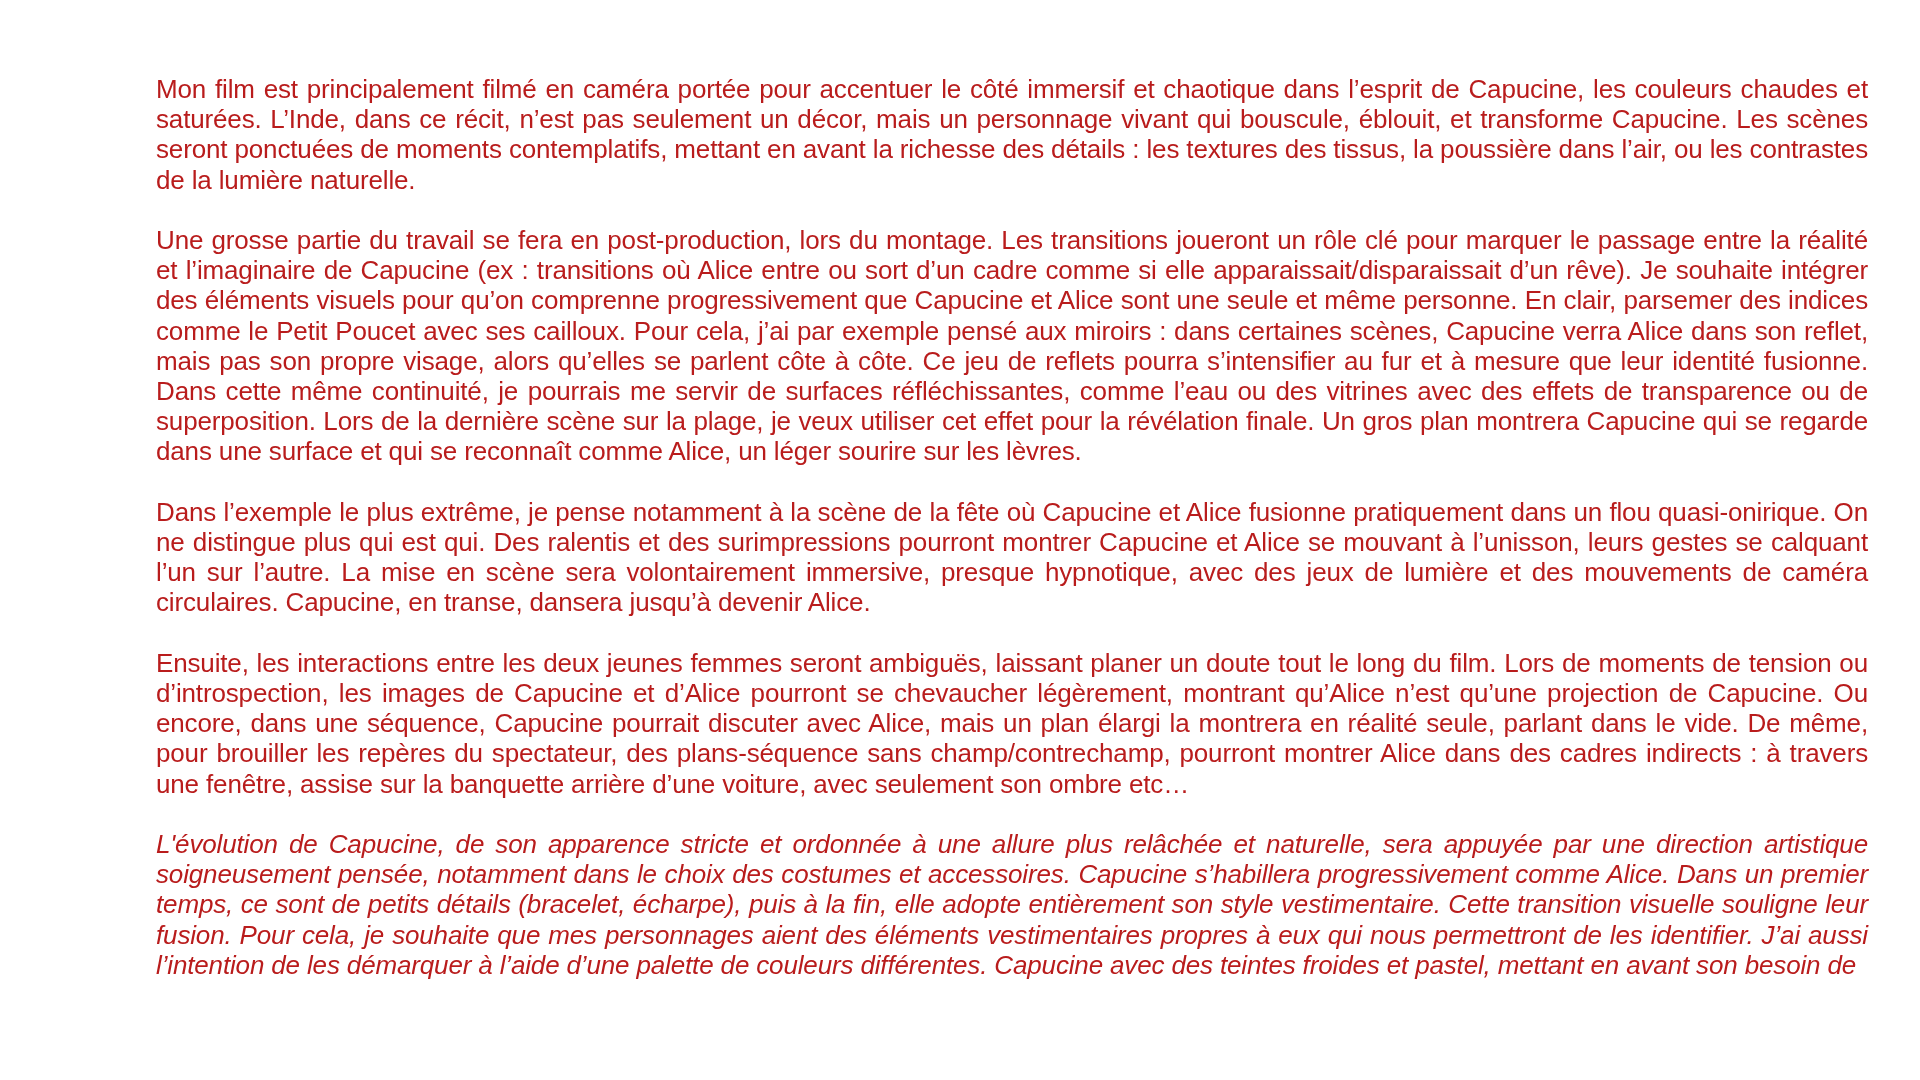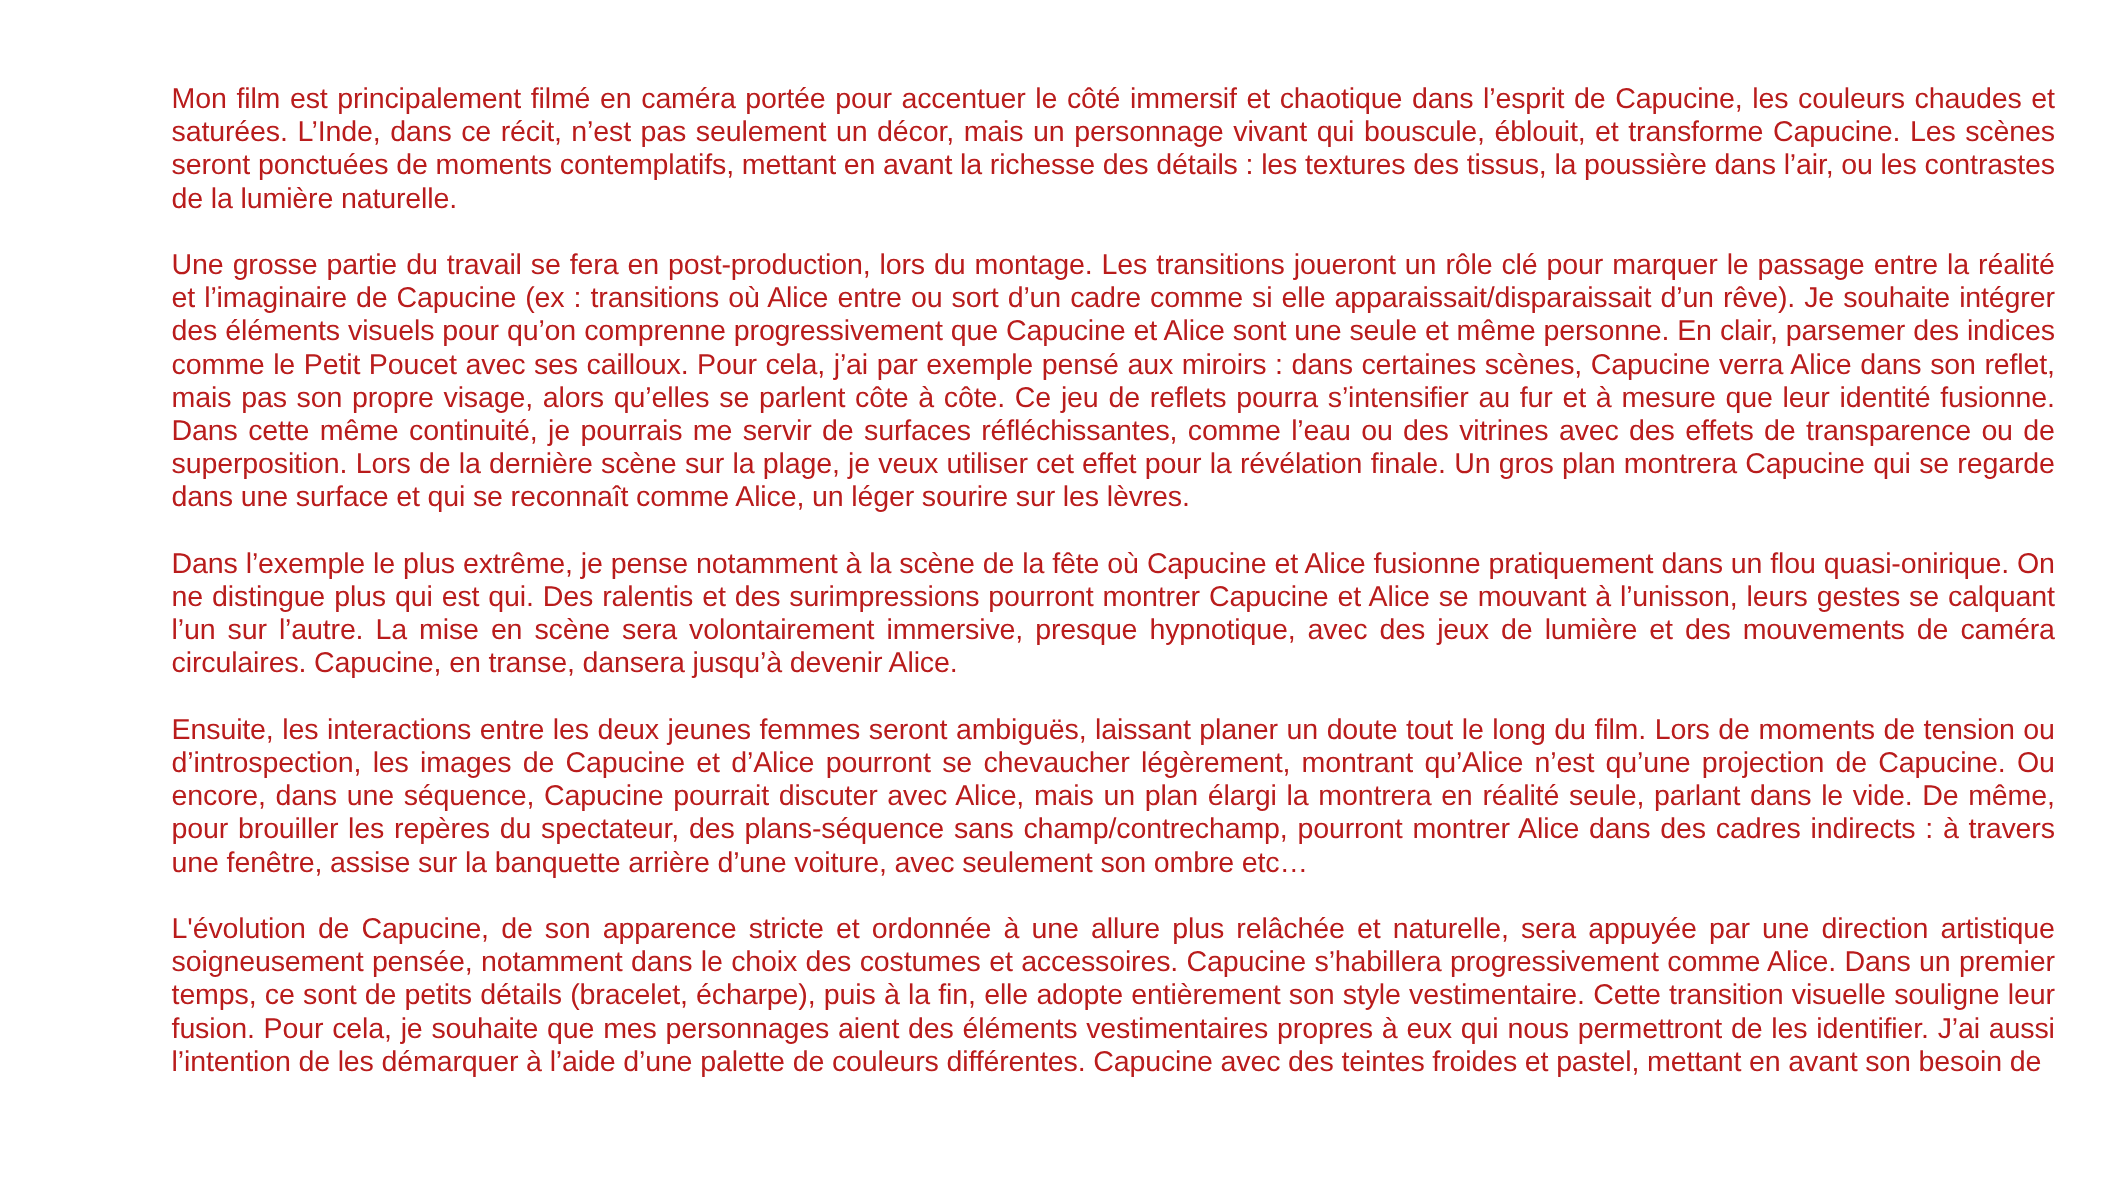"L'évolution de Capucine, de son" .para:last-child { font-style: none -> italic }
